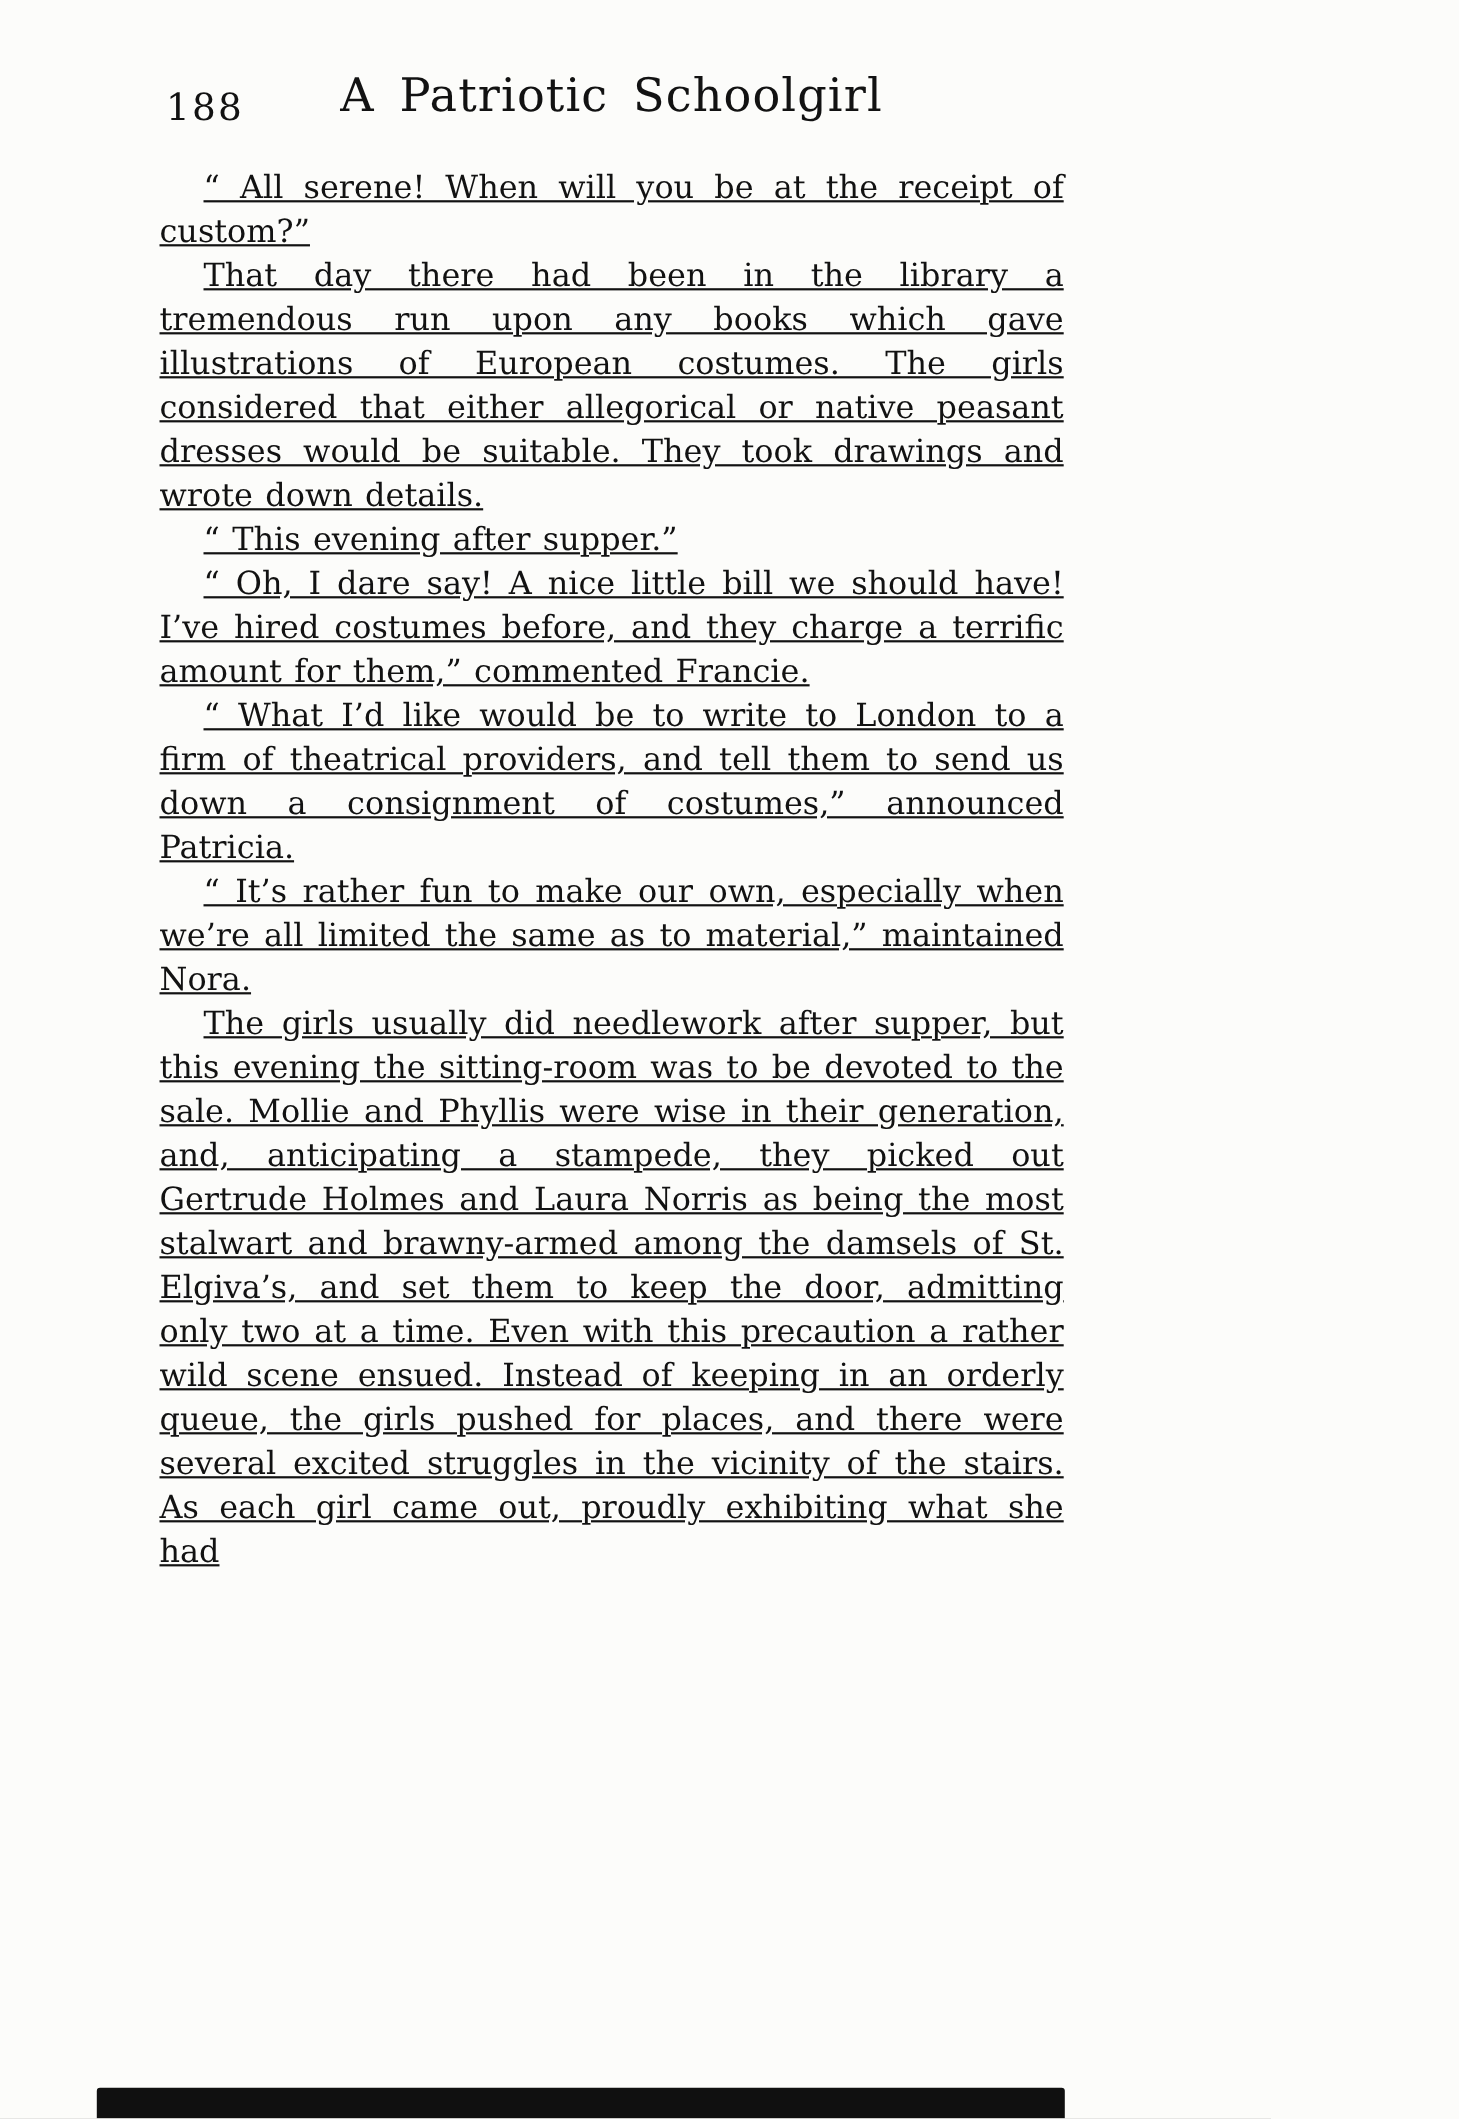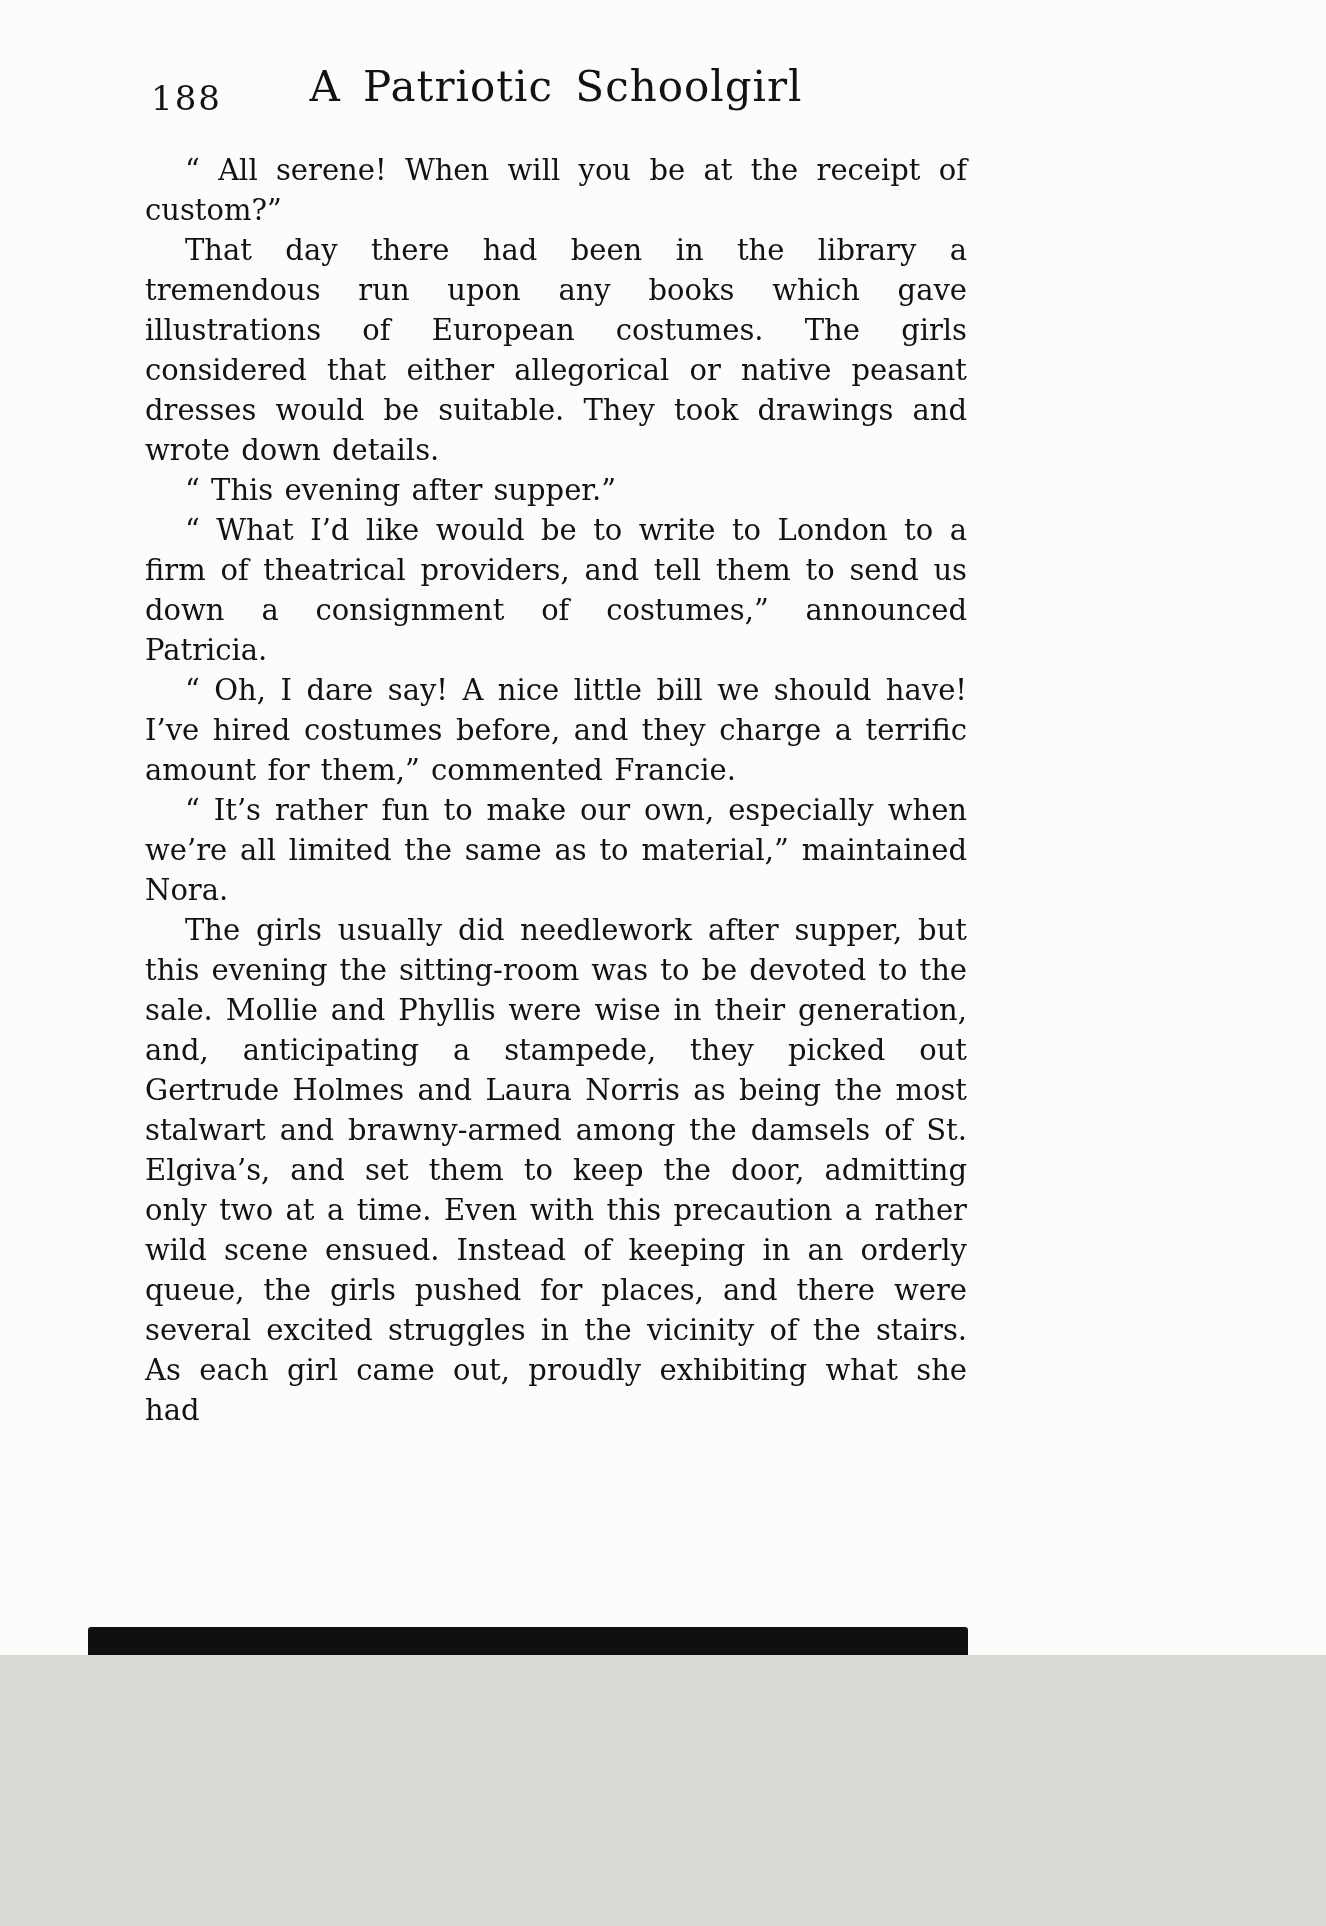"188" .page { height: 1655px -> 1926px }
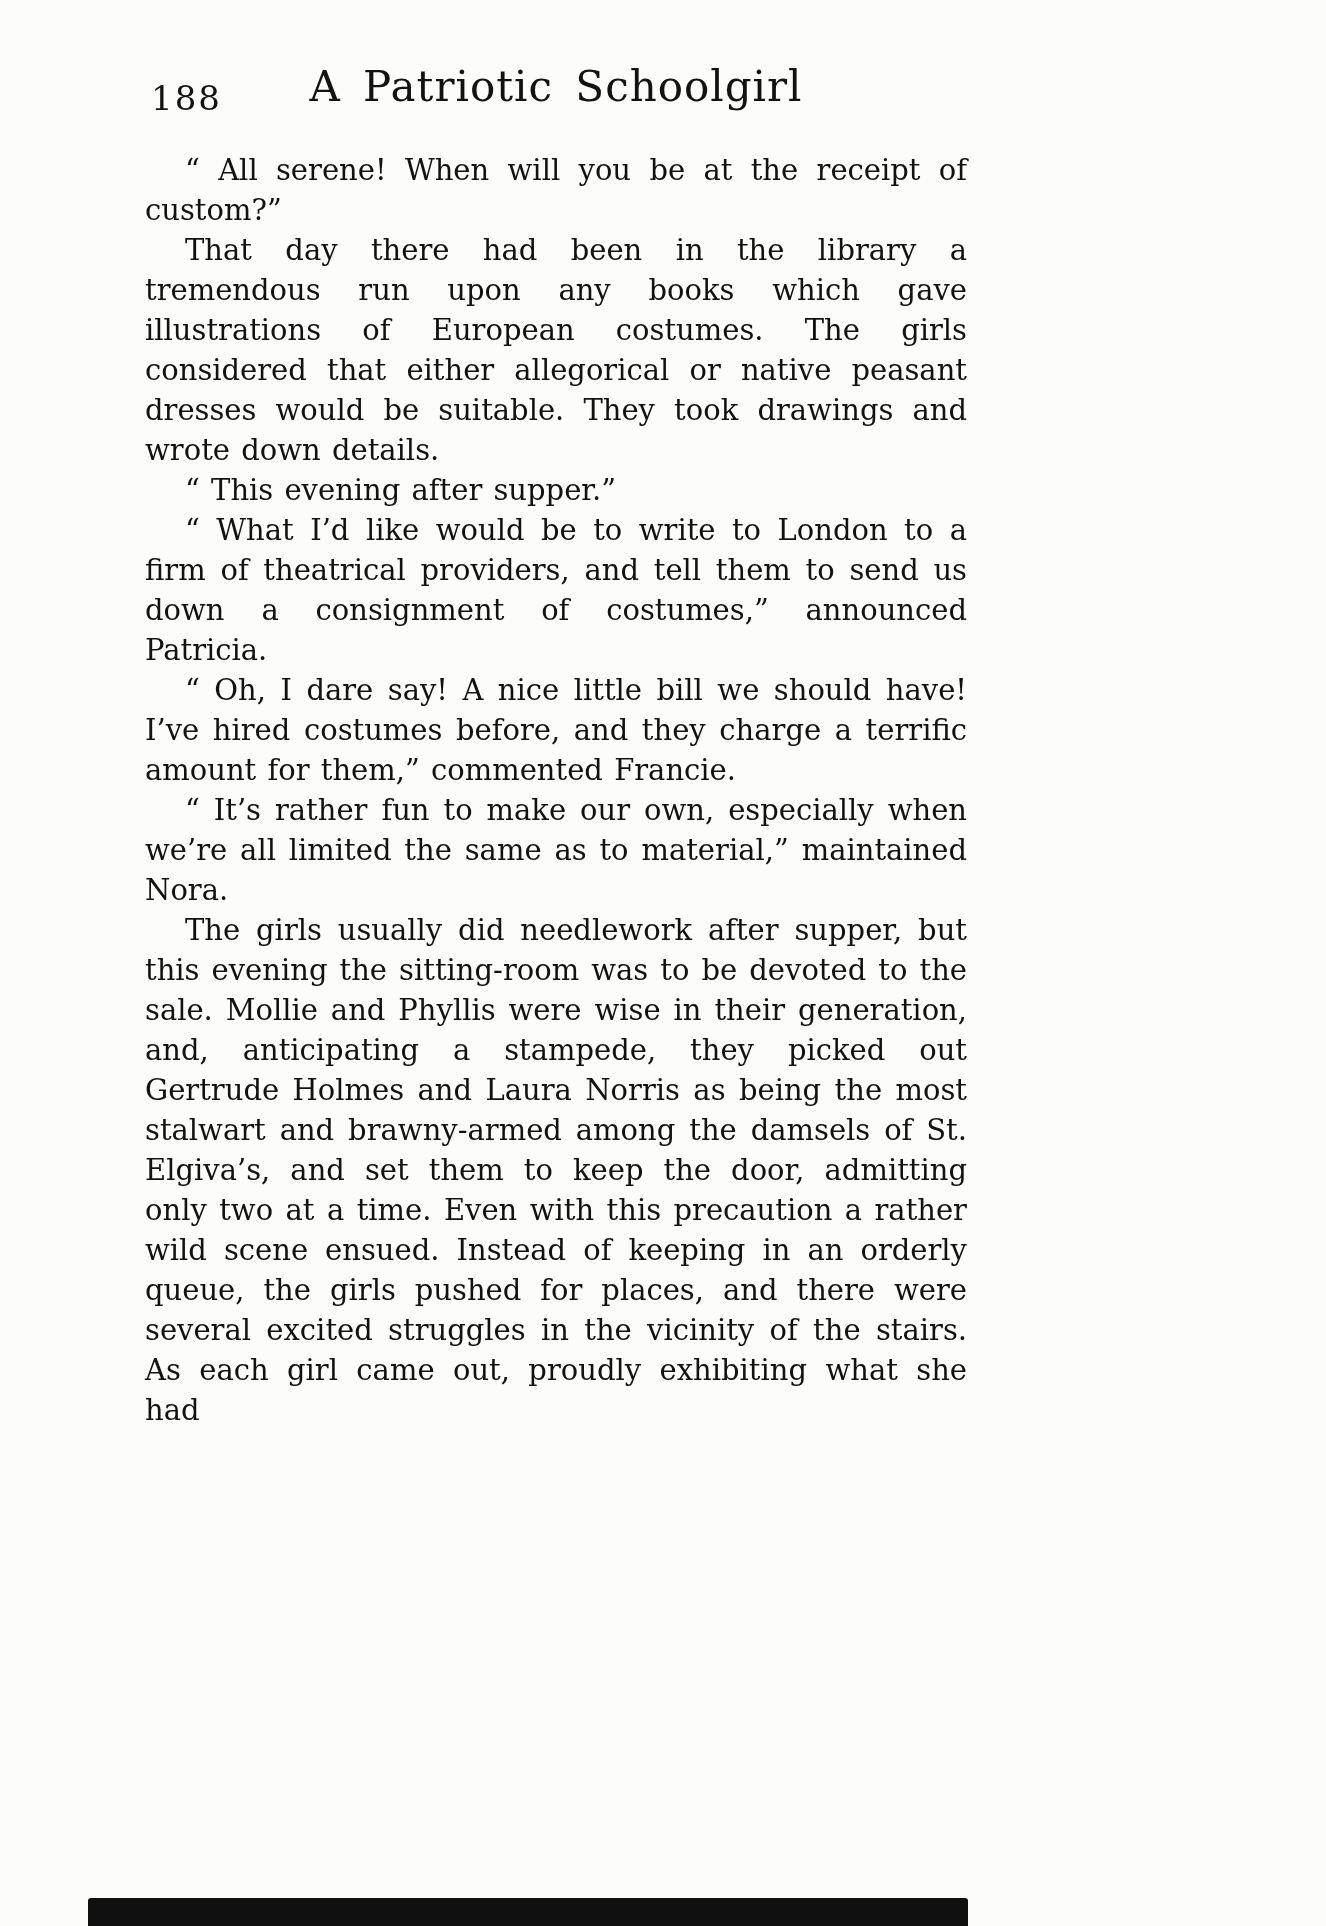"“ All serene! When will" .text-block { text-decoration: none -> underline }
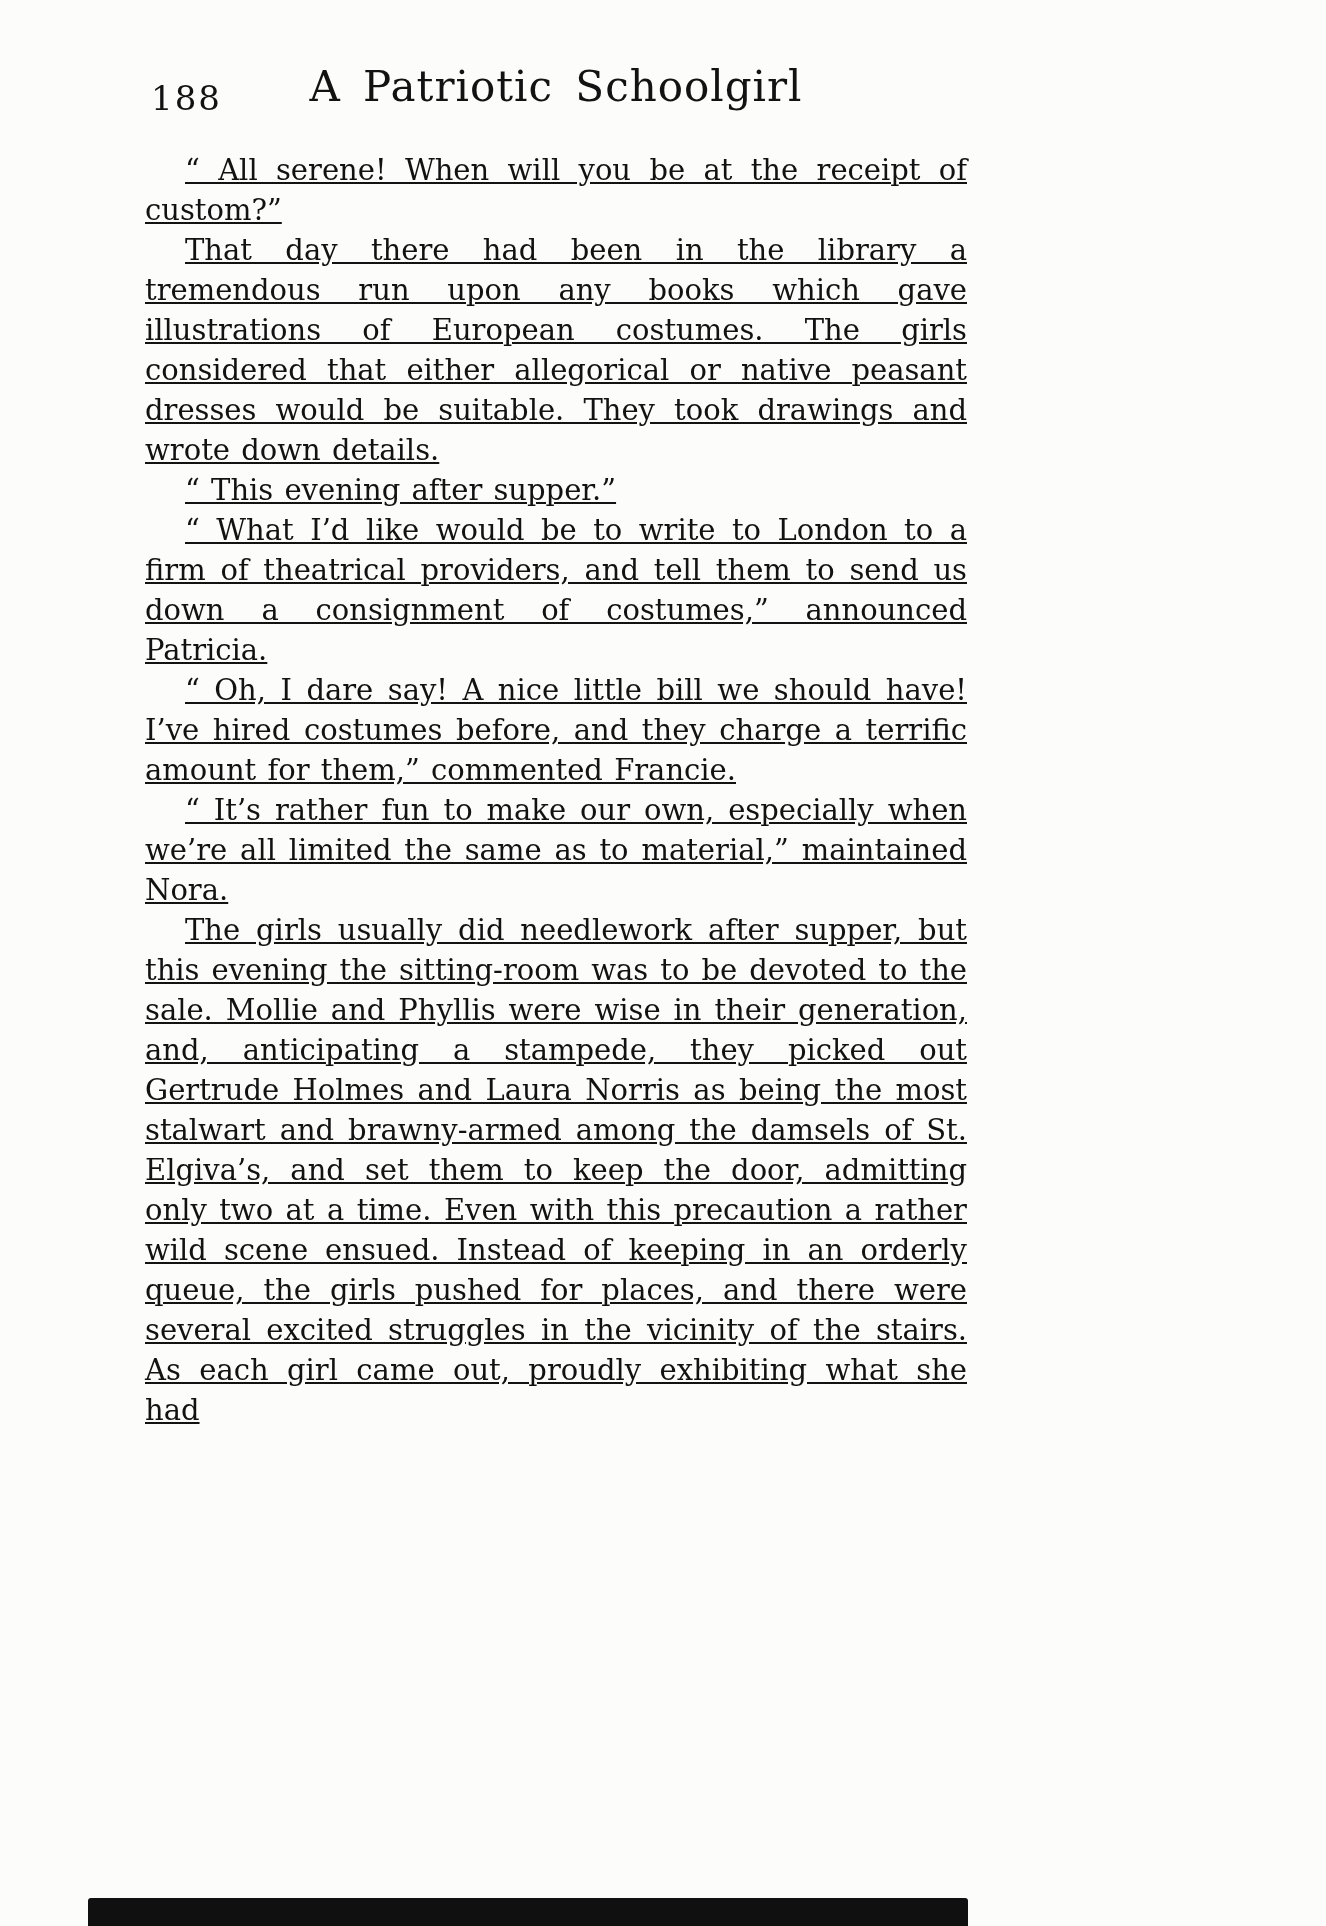"“ What I’d like would" p.para { order: before "“ Oh, I dare say!" -> after "“ Oh, I dare say!" }
